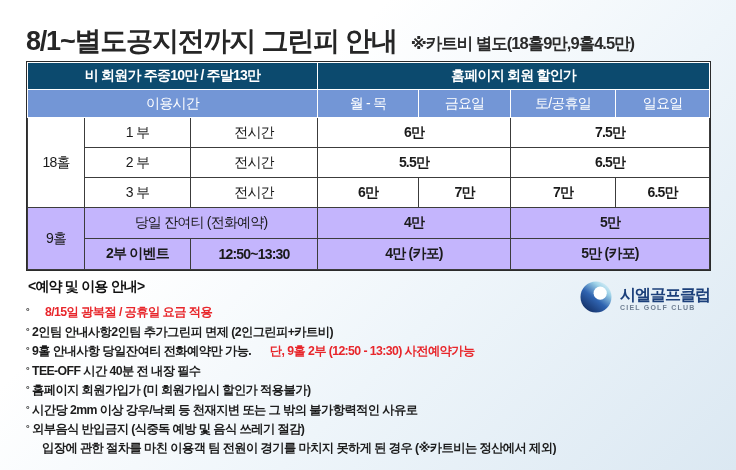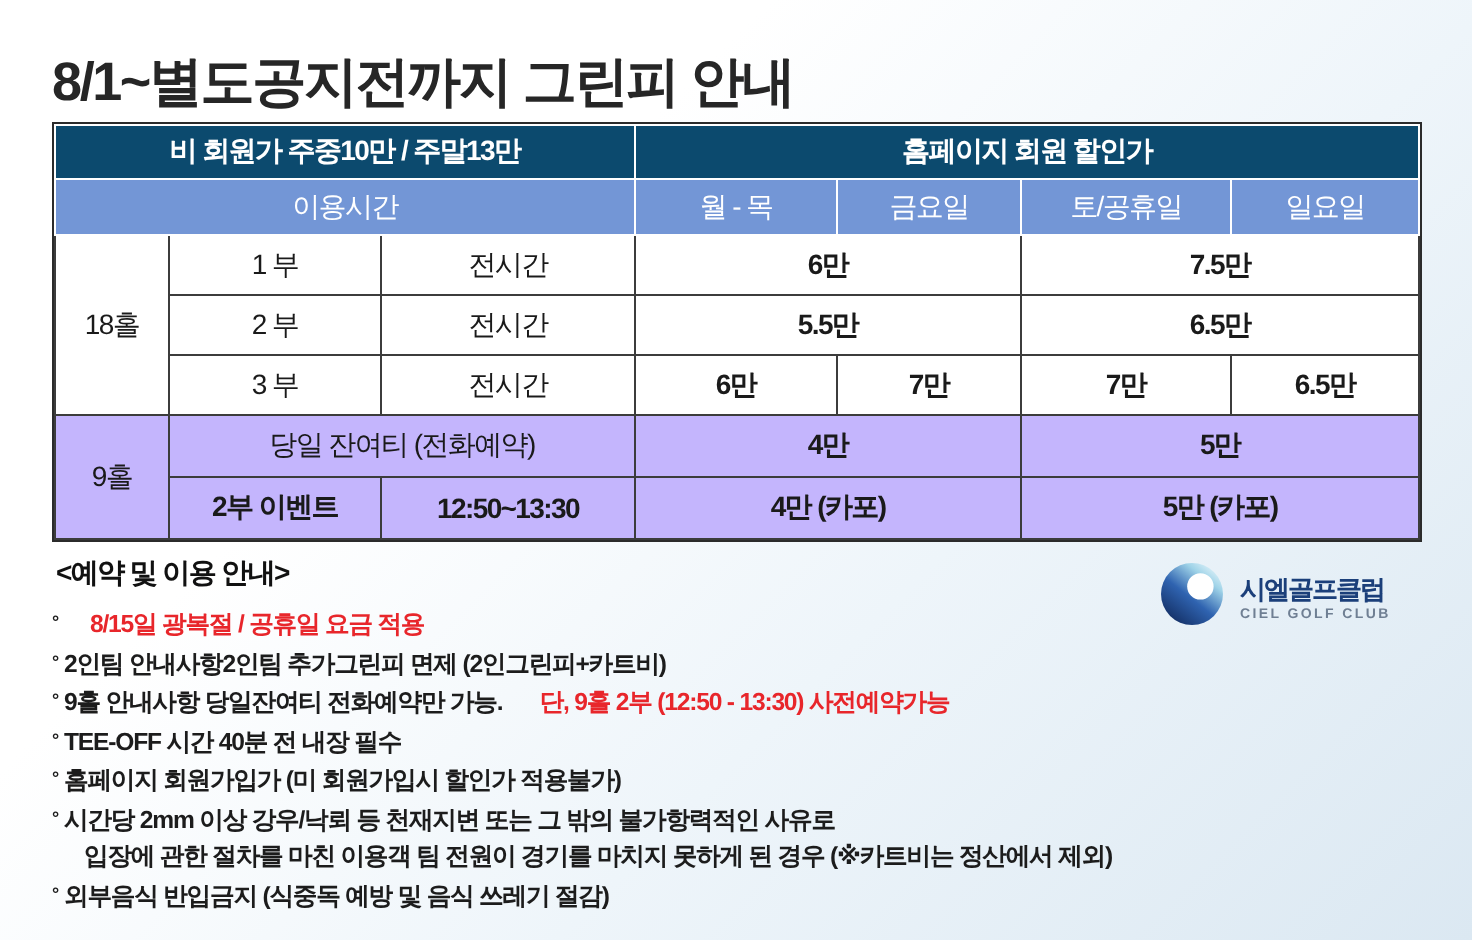"※카트비 별도(18홀9만,9홀4.5만)" div { html: none -> <div>※카트비 별도(18홀9만,9홀4.5만)</div> }
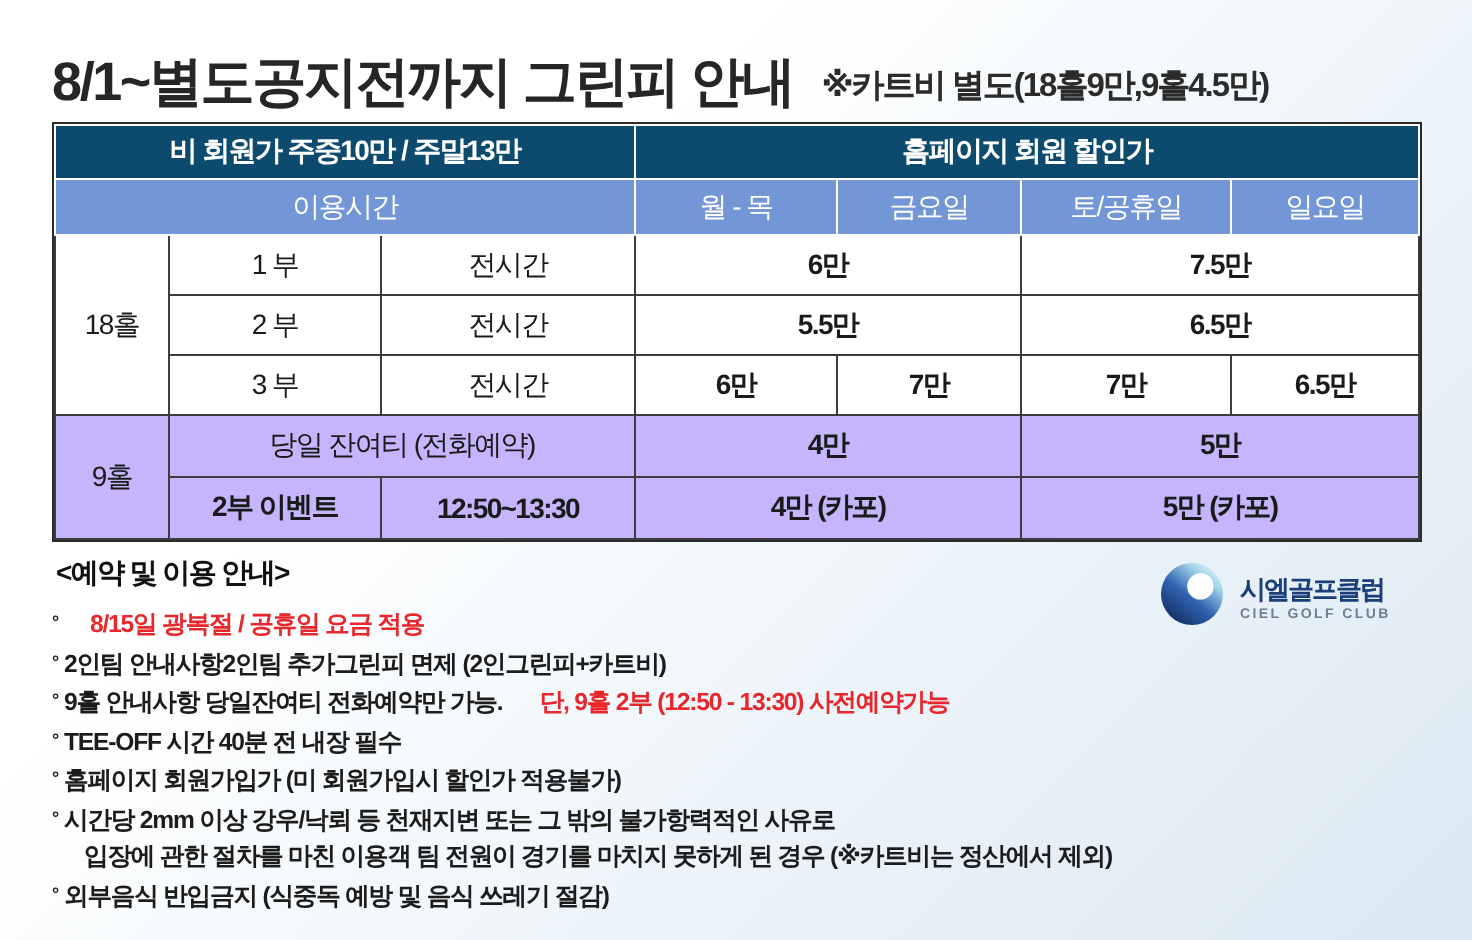"시엘골프클럽" #logo-ko { font-size: 13px -> 16px }
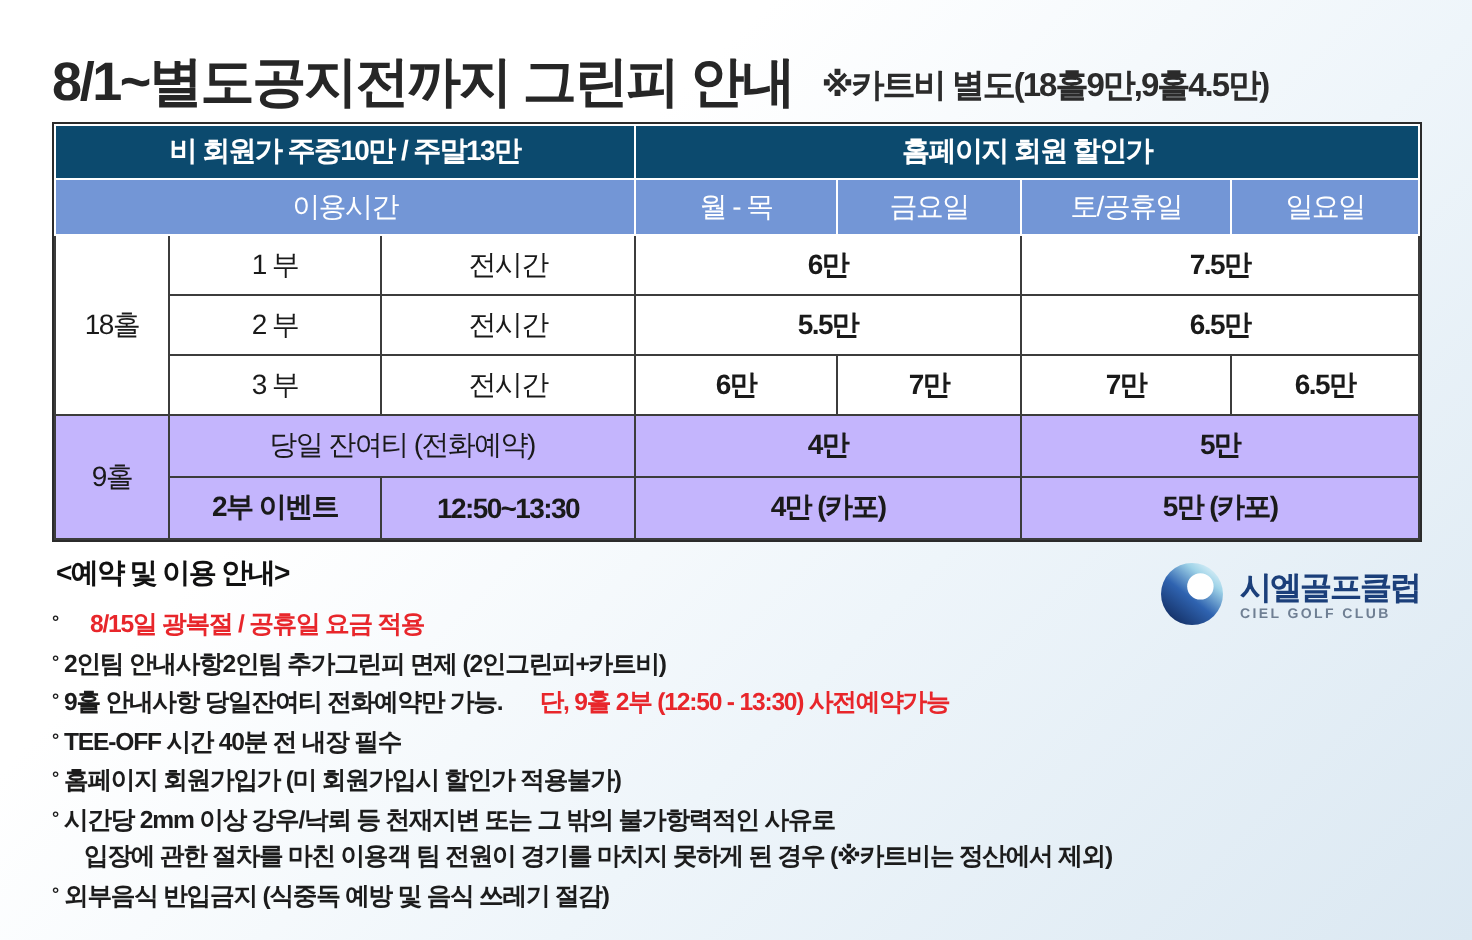"입장에 관한 절차를 마친 이용객" div.note-line { order: before "° 외부음식 반입금지 (식중독 예방" -> after "° 외부음식 반입금지 (식중독 예방" }
